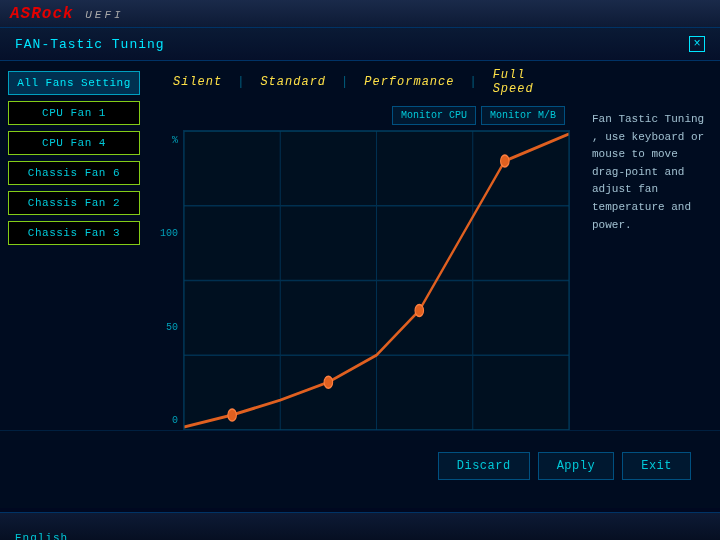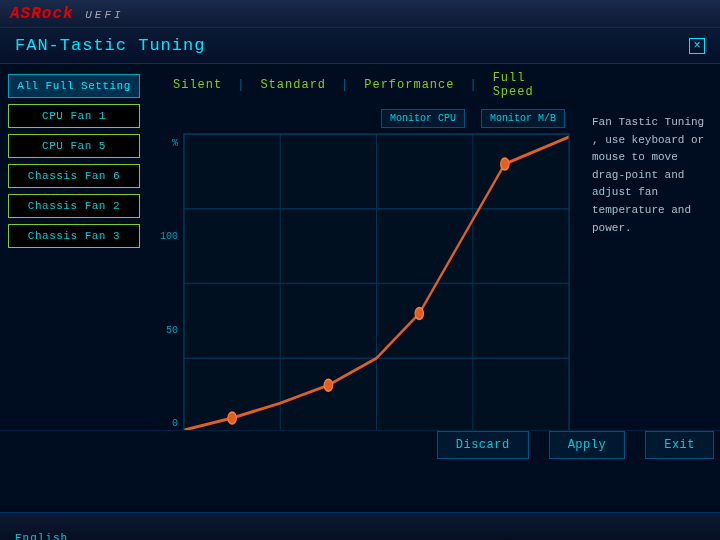"FAN-Tastic Tuning" #window-title { font-size: 17px -> 13px }
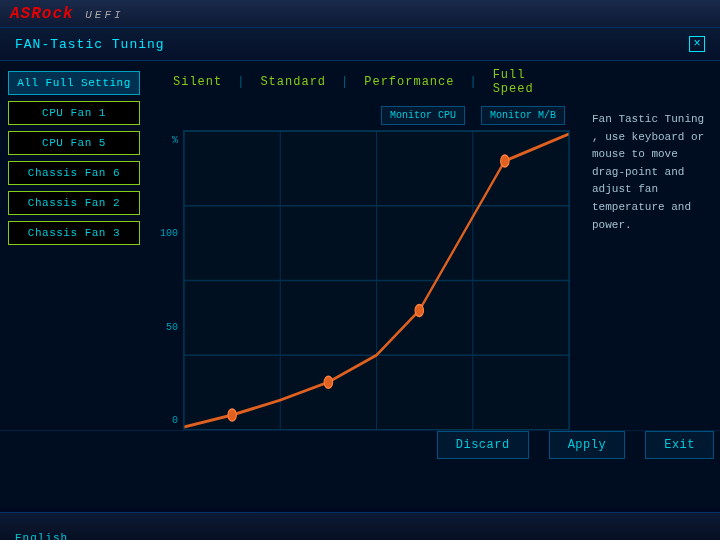"All Full Setting" button.fan-btn { text: Full -> Fans }
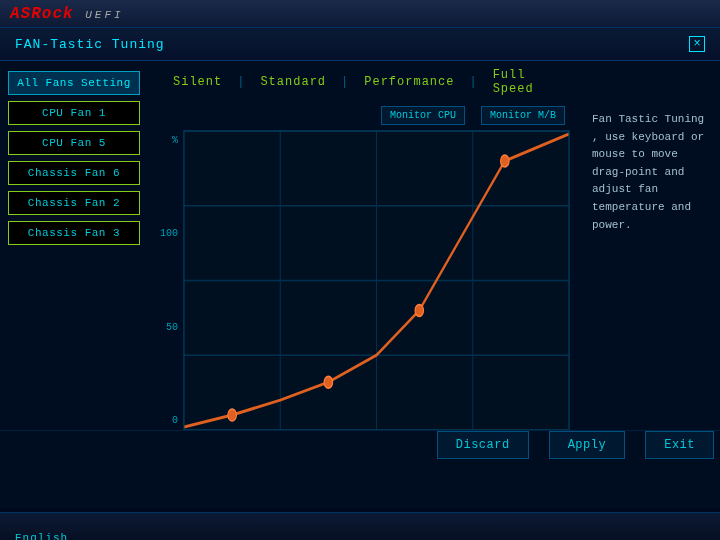"Silent" .preset-tab { color: #84cc16 -> #fde047; font-style: none -> italic }
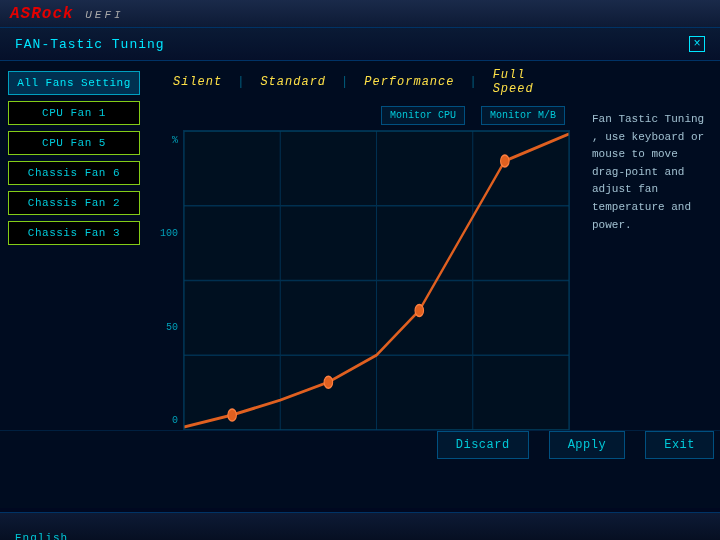"Monitor CPU" #monitor-btns { gap: 16px -> 5px }
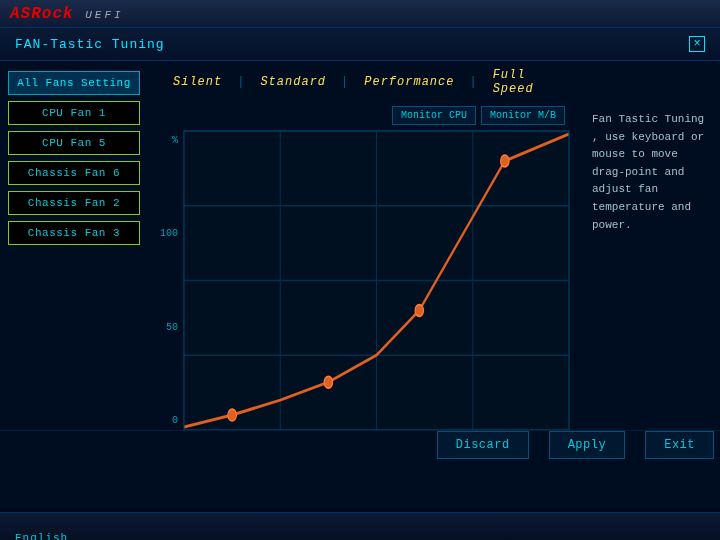"CPU Fan 5" button.fan-btn { text: 5 -> 4 }
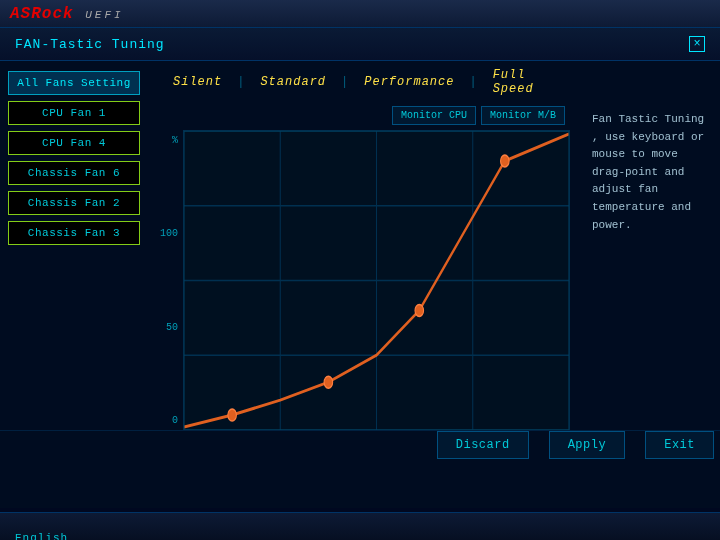"Discard" #bottom-bar { align-items: flex-start -> flex-end; gap: 20px -> 8px; padding: 0 6px -> 0 29px }
